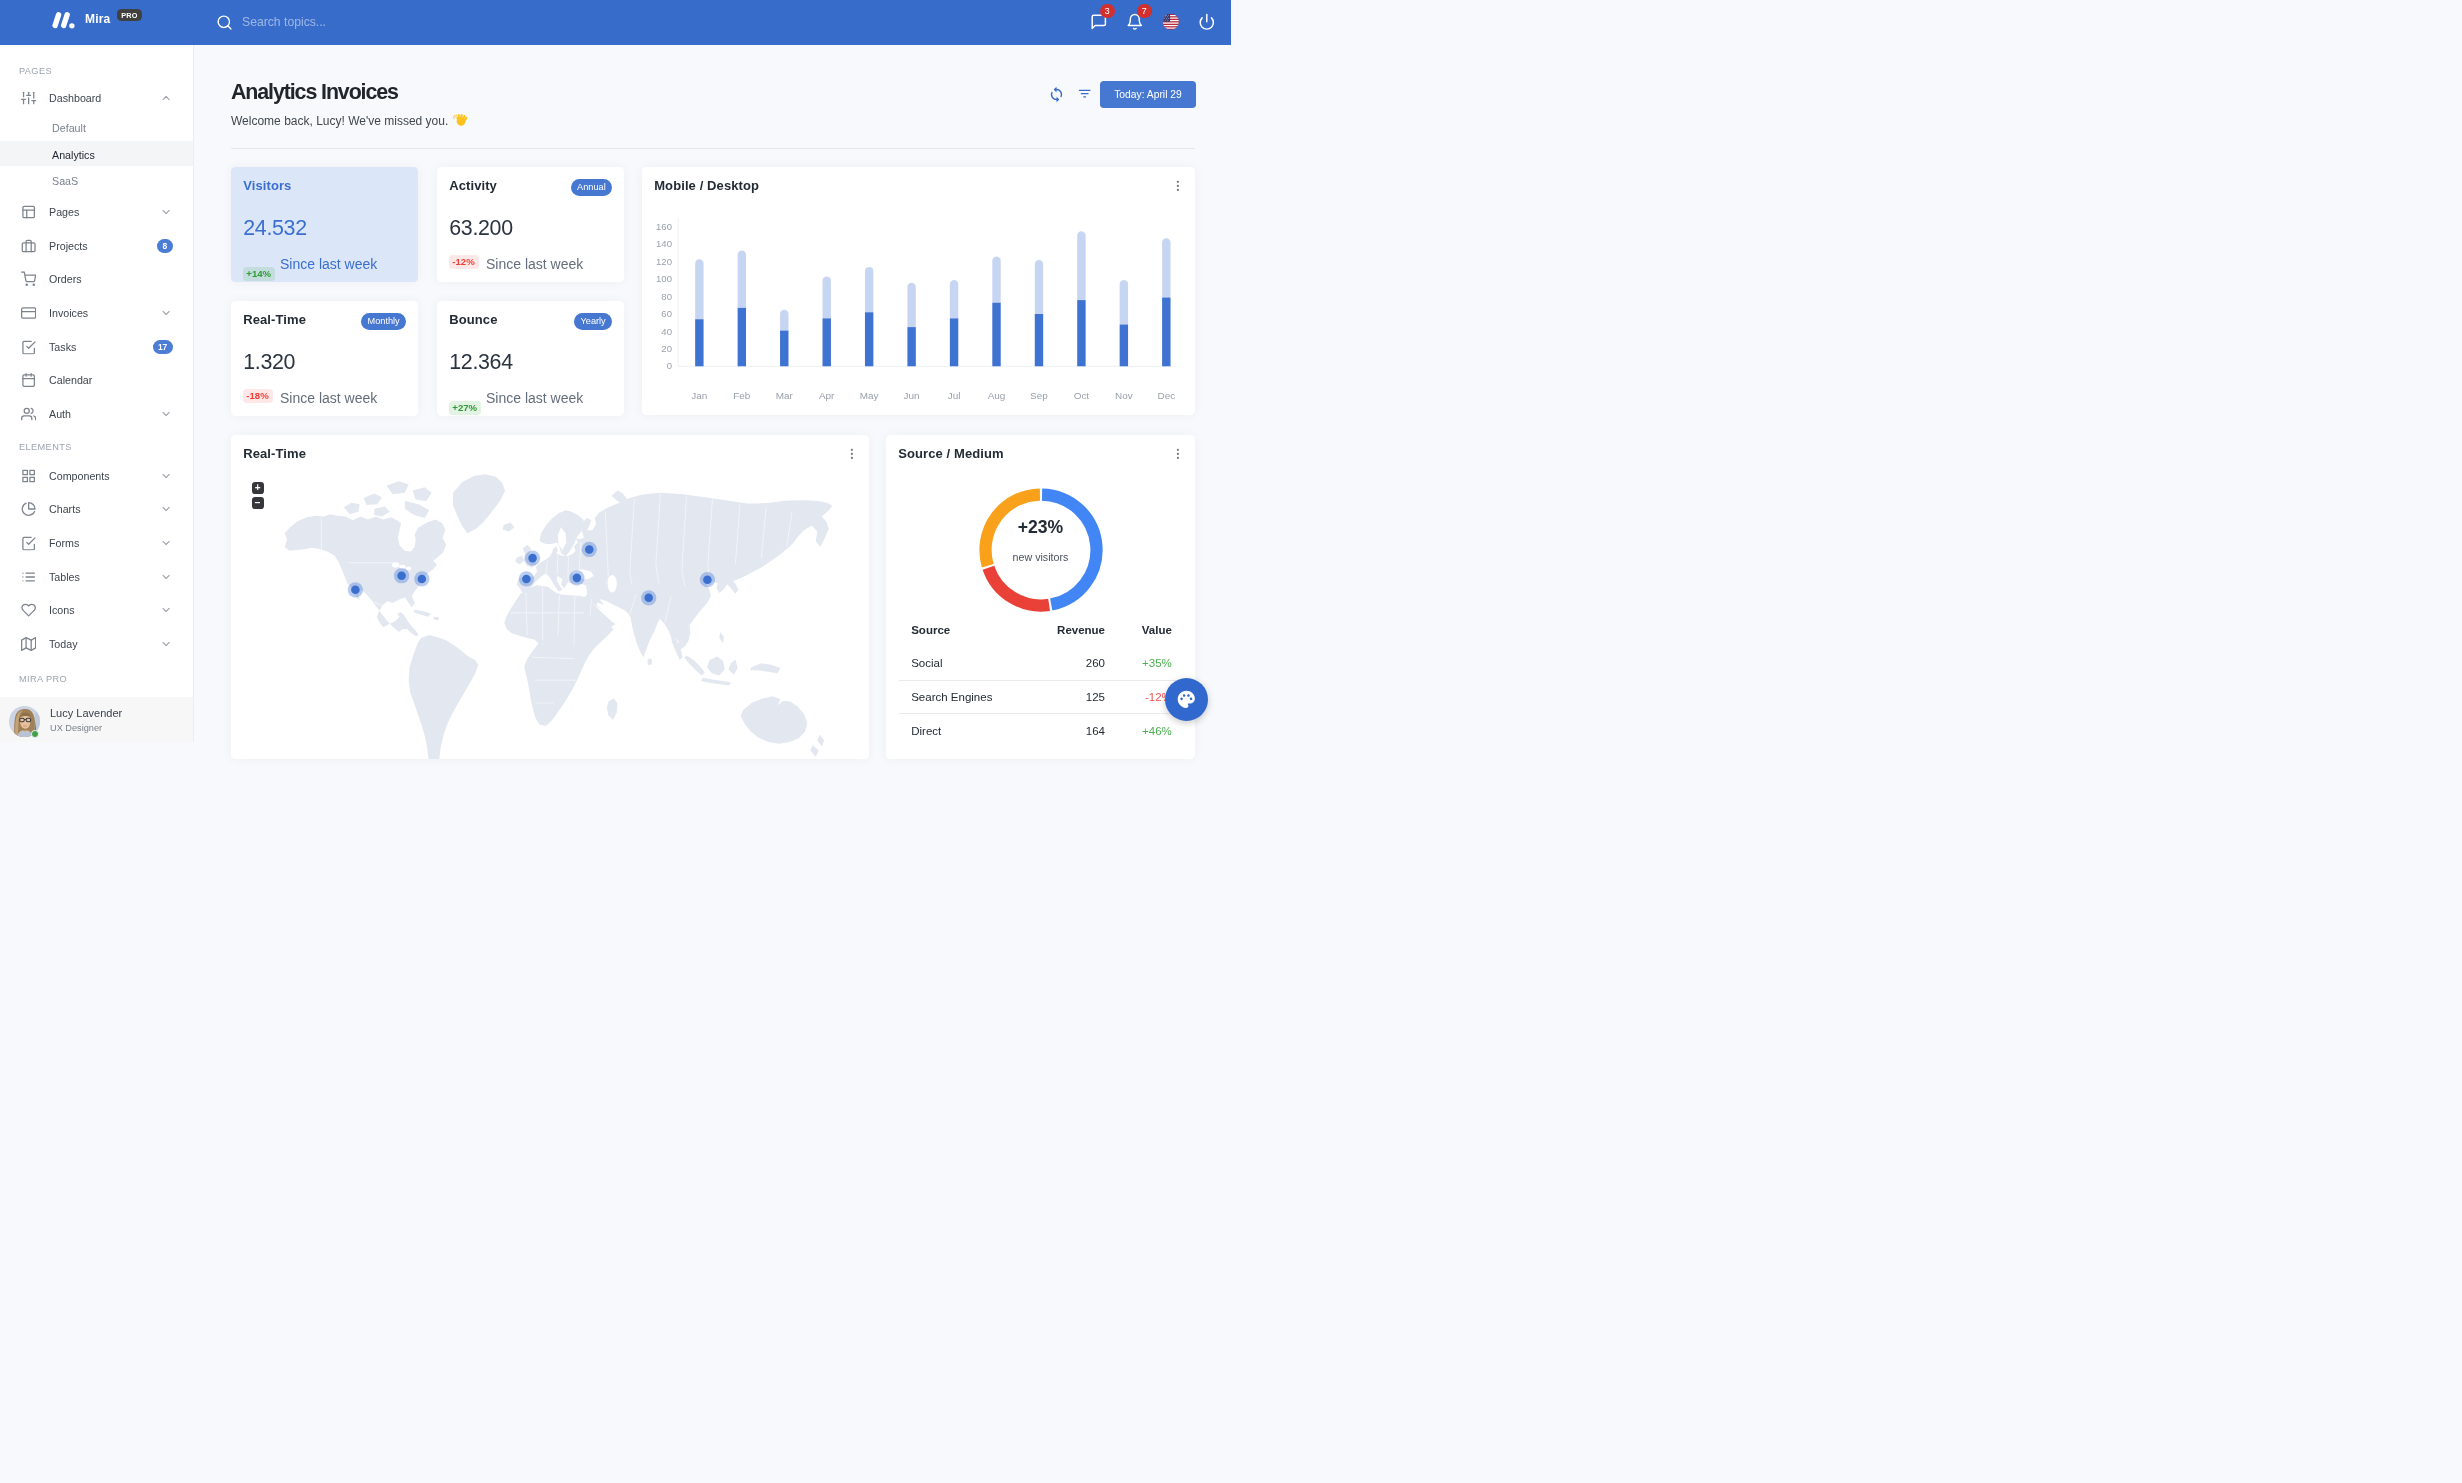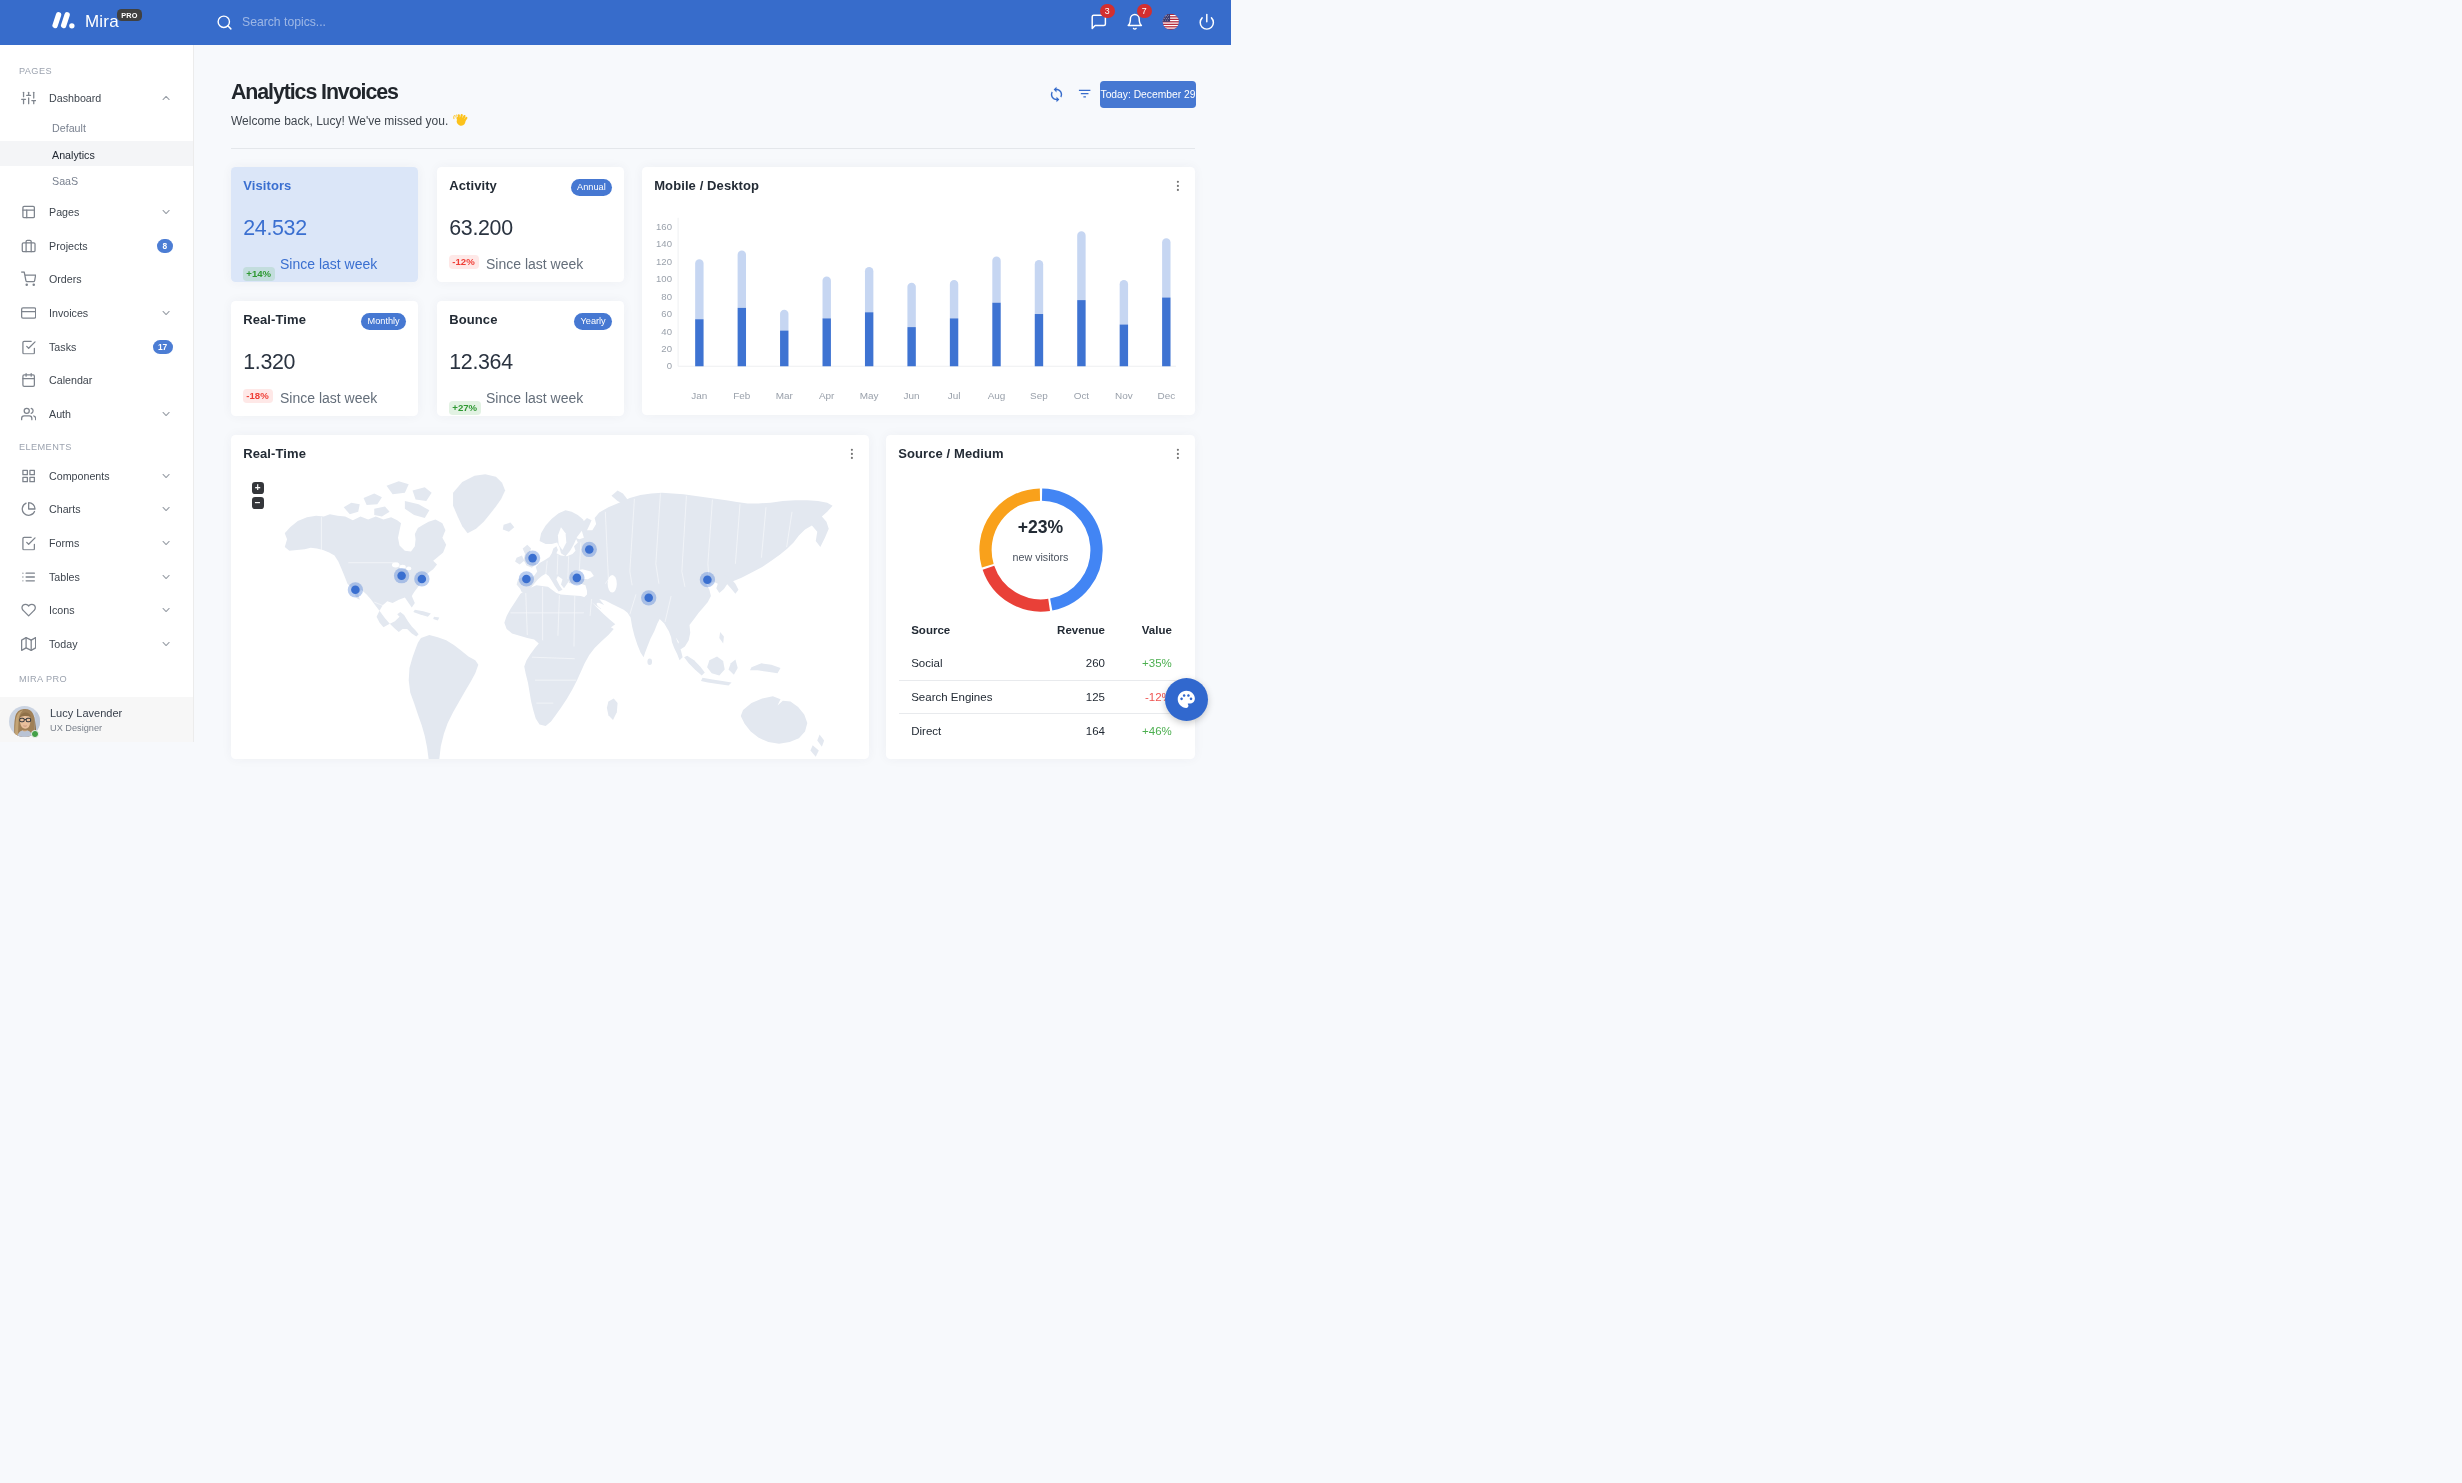"Mira" #brand { font-size: 17px -> 12px; font-weight: 400 -> 700 }
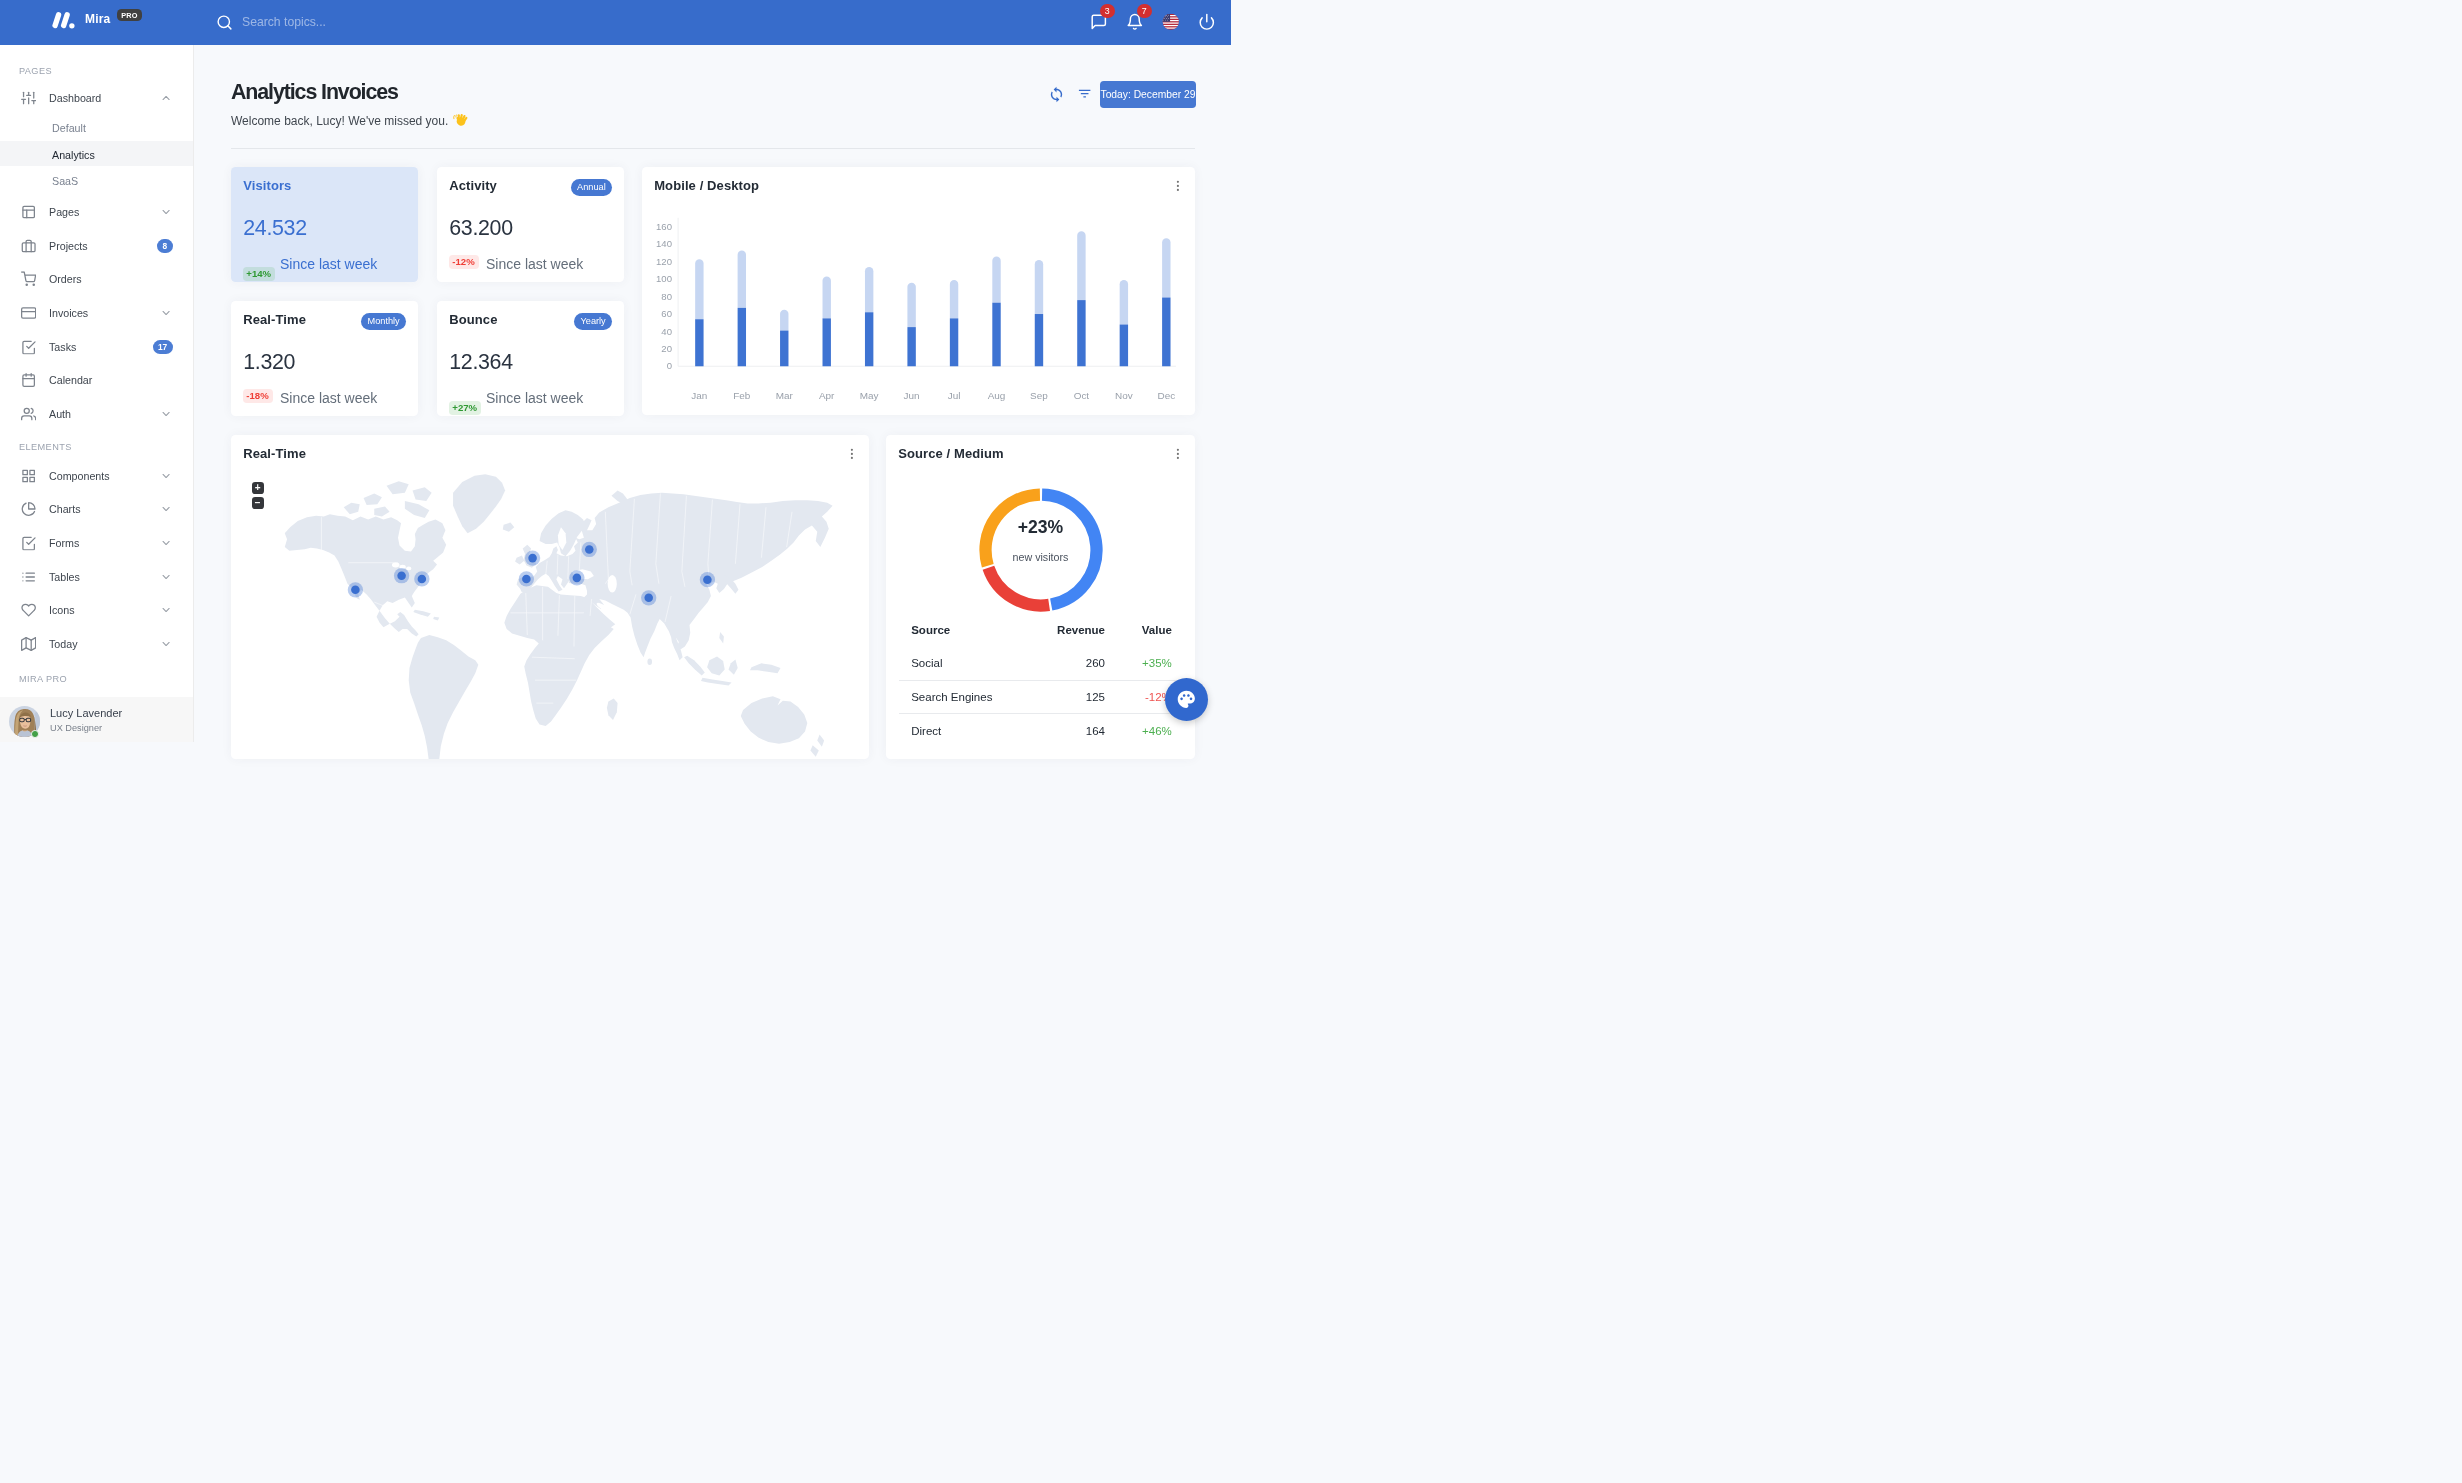"Today: December 29" div { text: December -> April }
